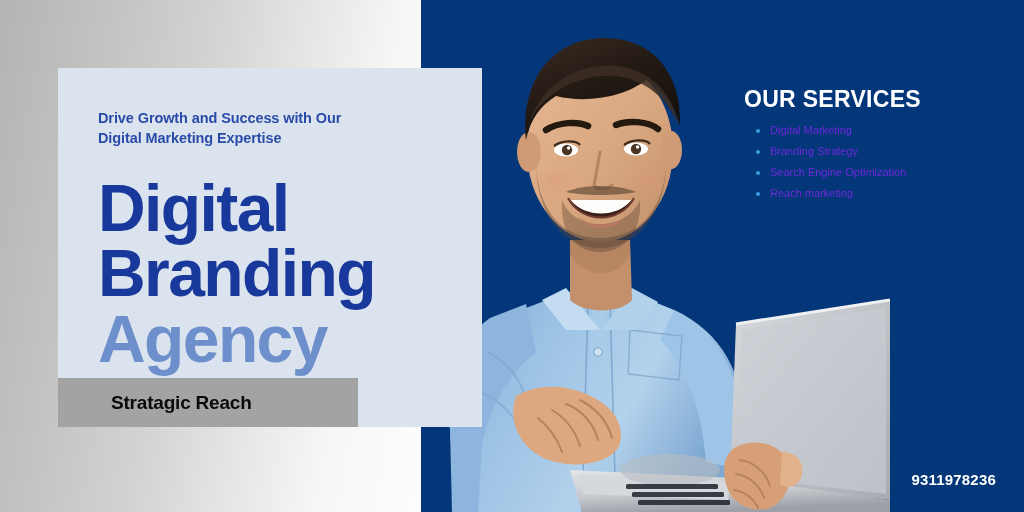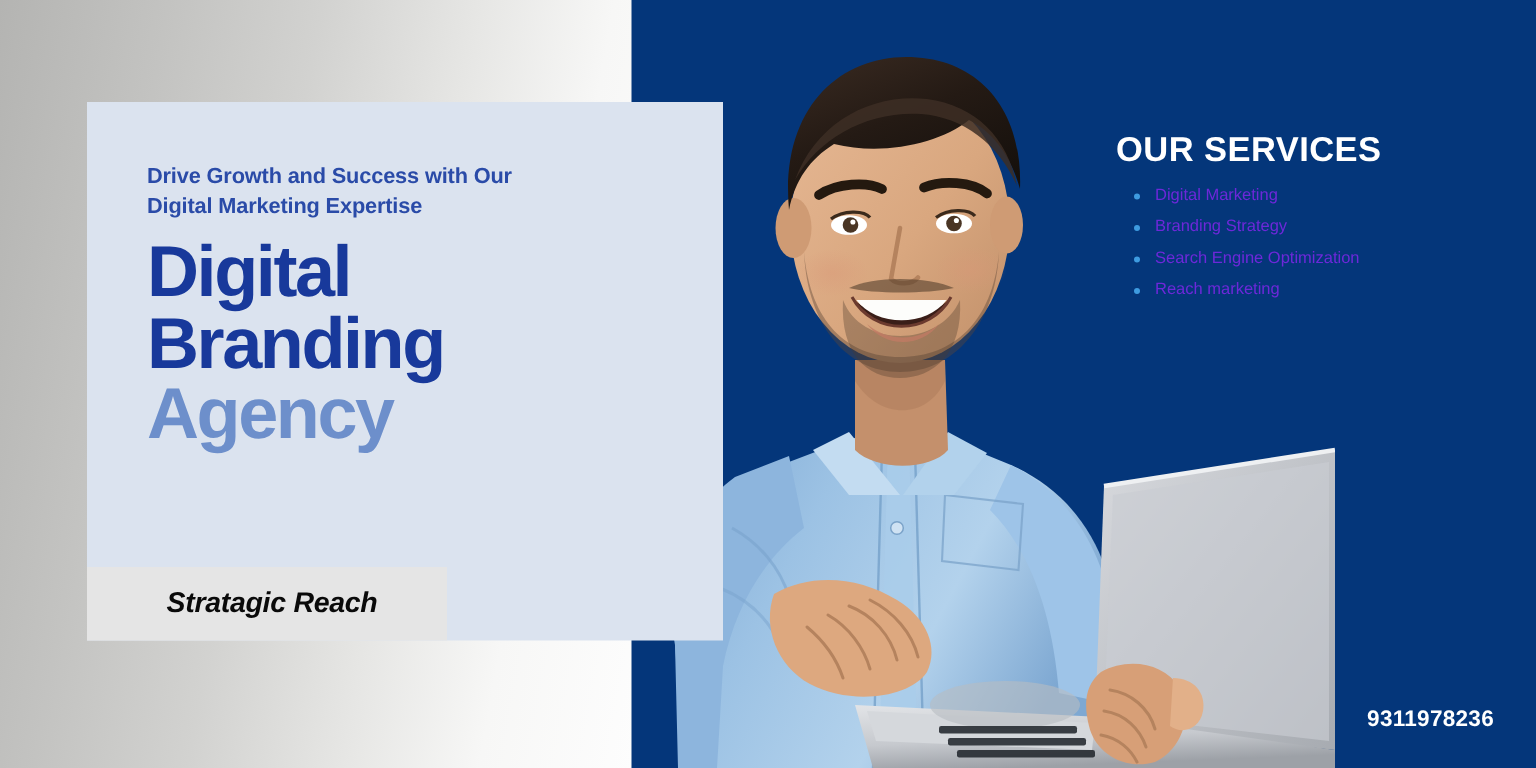"Digital" .headline { font-size: 48px -> 66px; margin-top: 10px -> 28px }
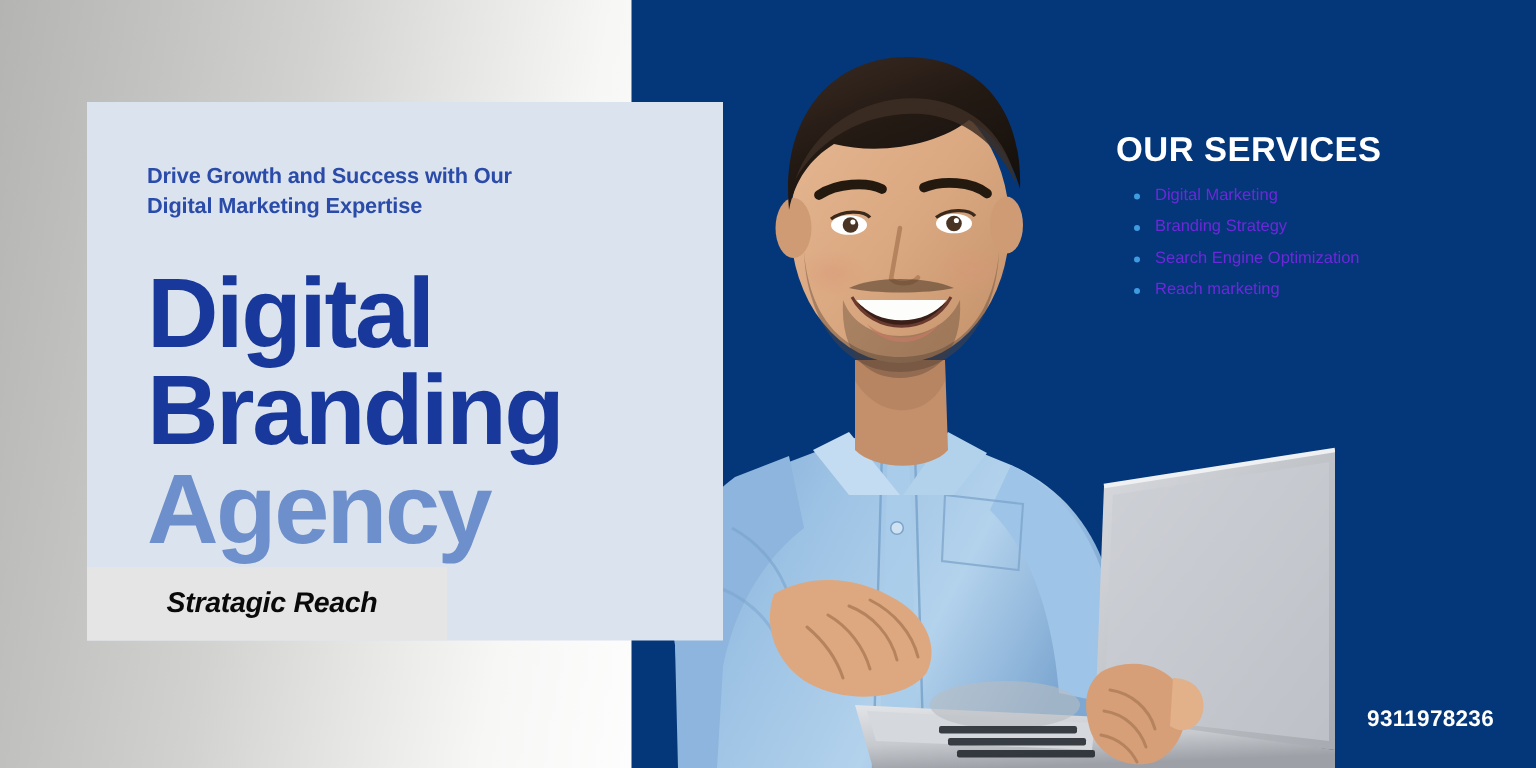"Stratagic Reach" .brandbar { background: #e5e5e5 -> #a3a3a3; font-style: italic -> none; width: 240px -> 300px }
